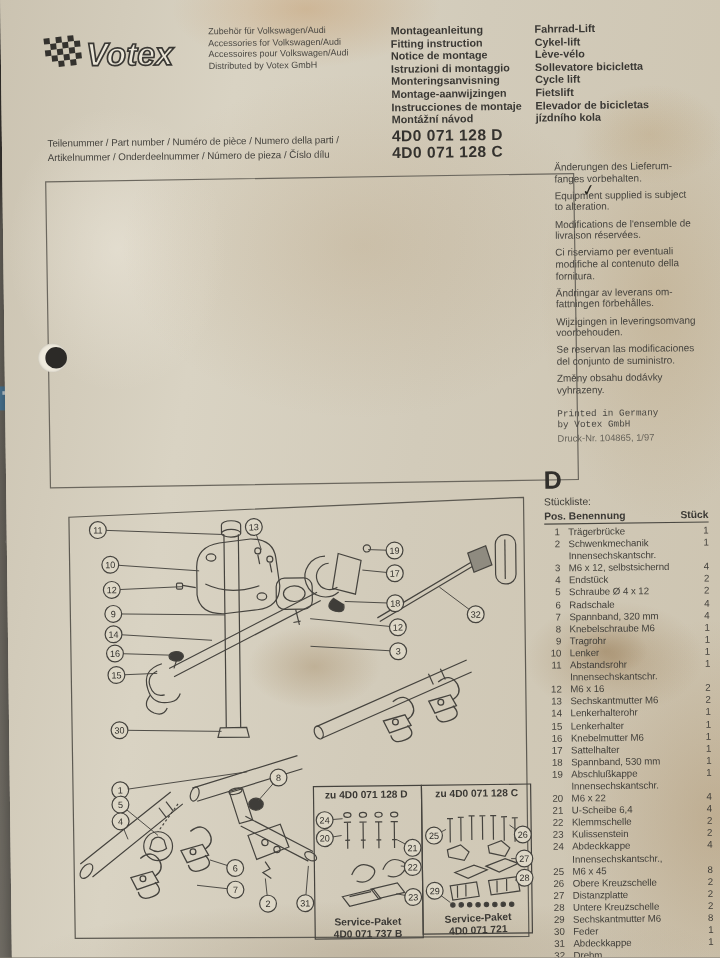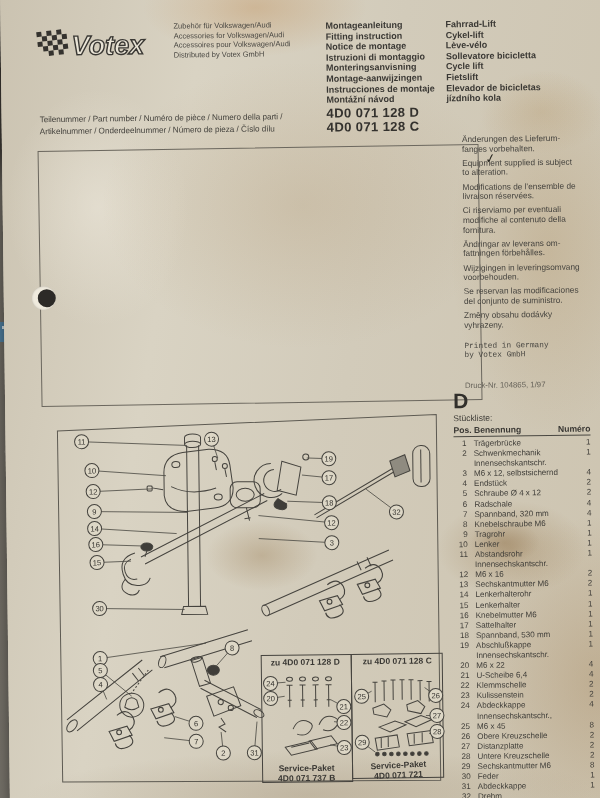"Druck-Nr. 104865, 1/97" div.abs { top: 388px -> 368px }
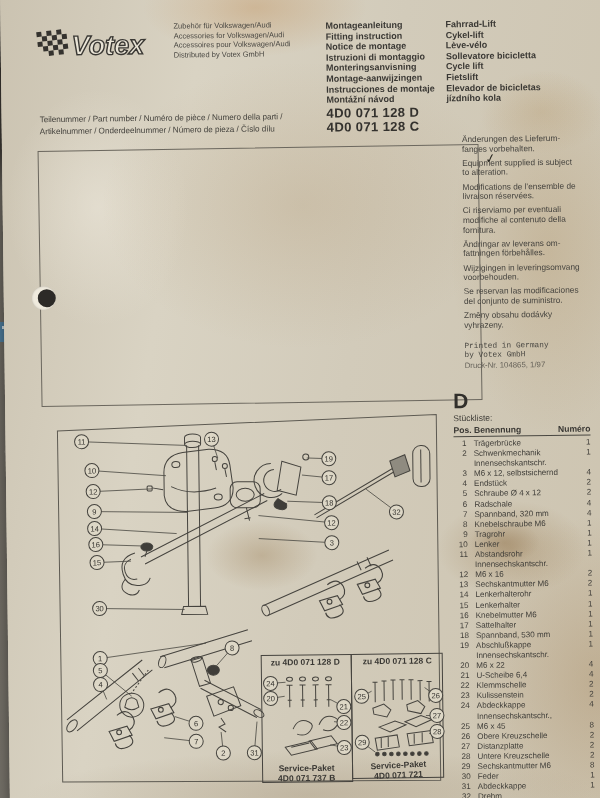"Numéro" span.h2 { text: Numéro -> Stück }
